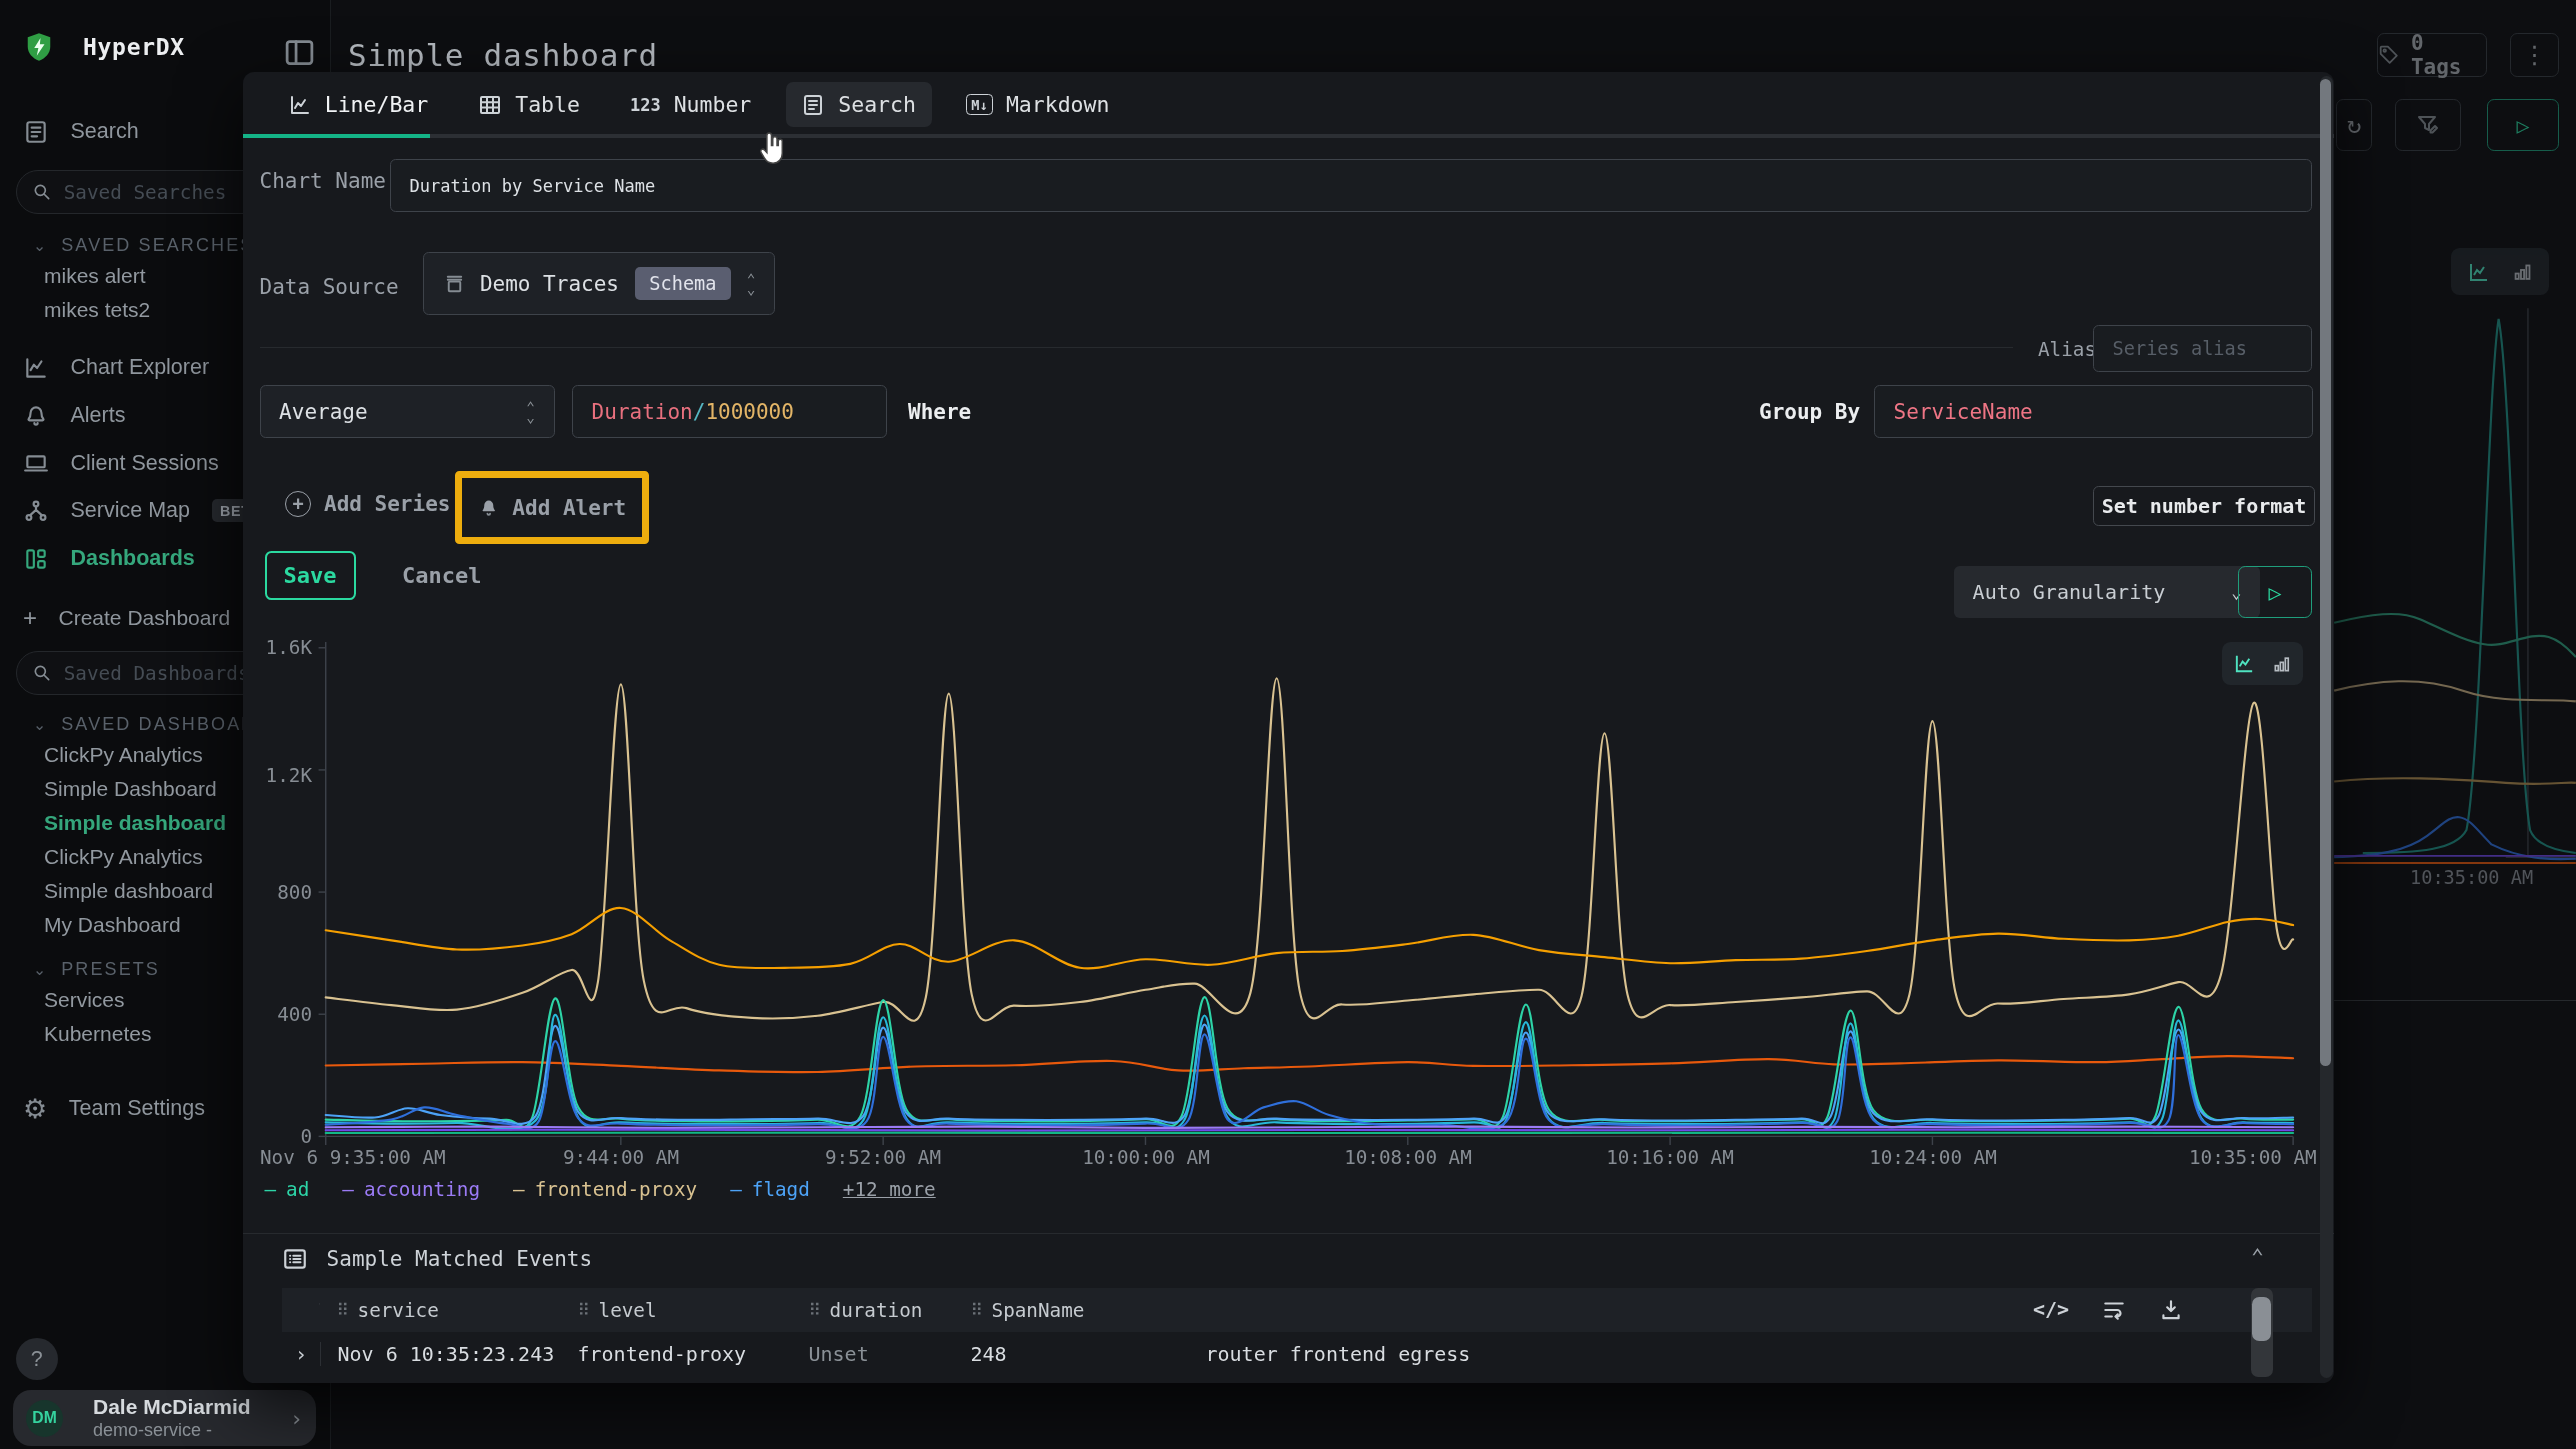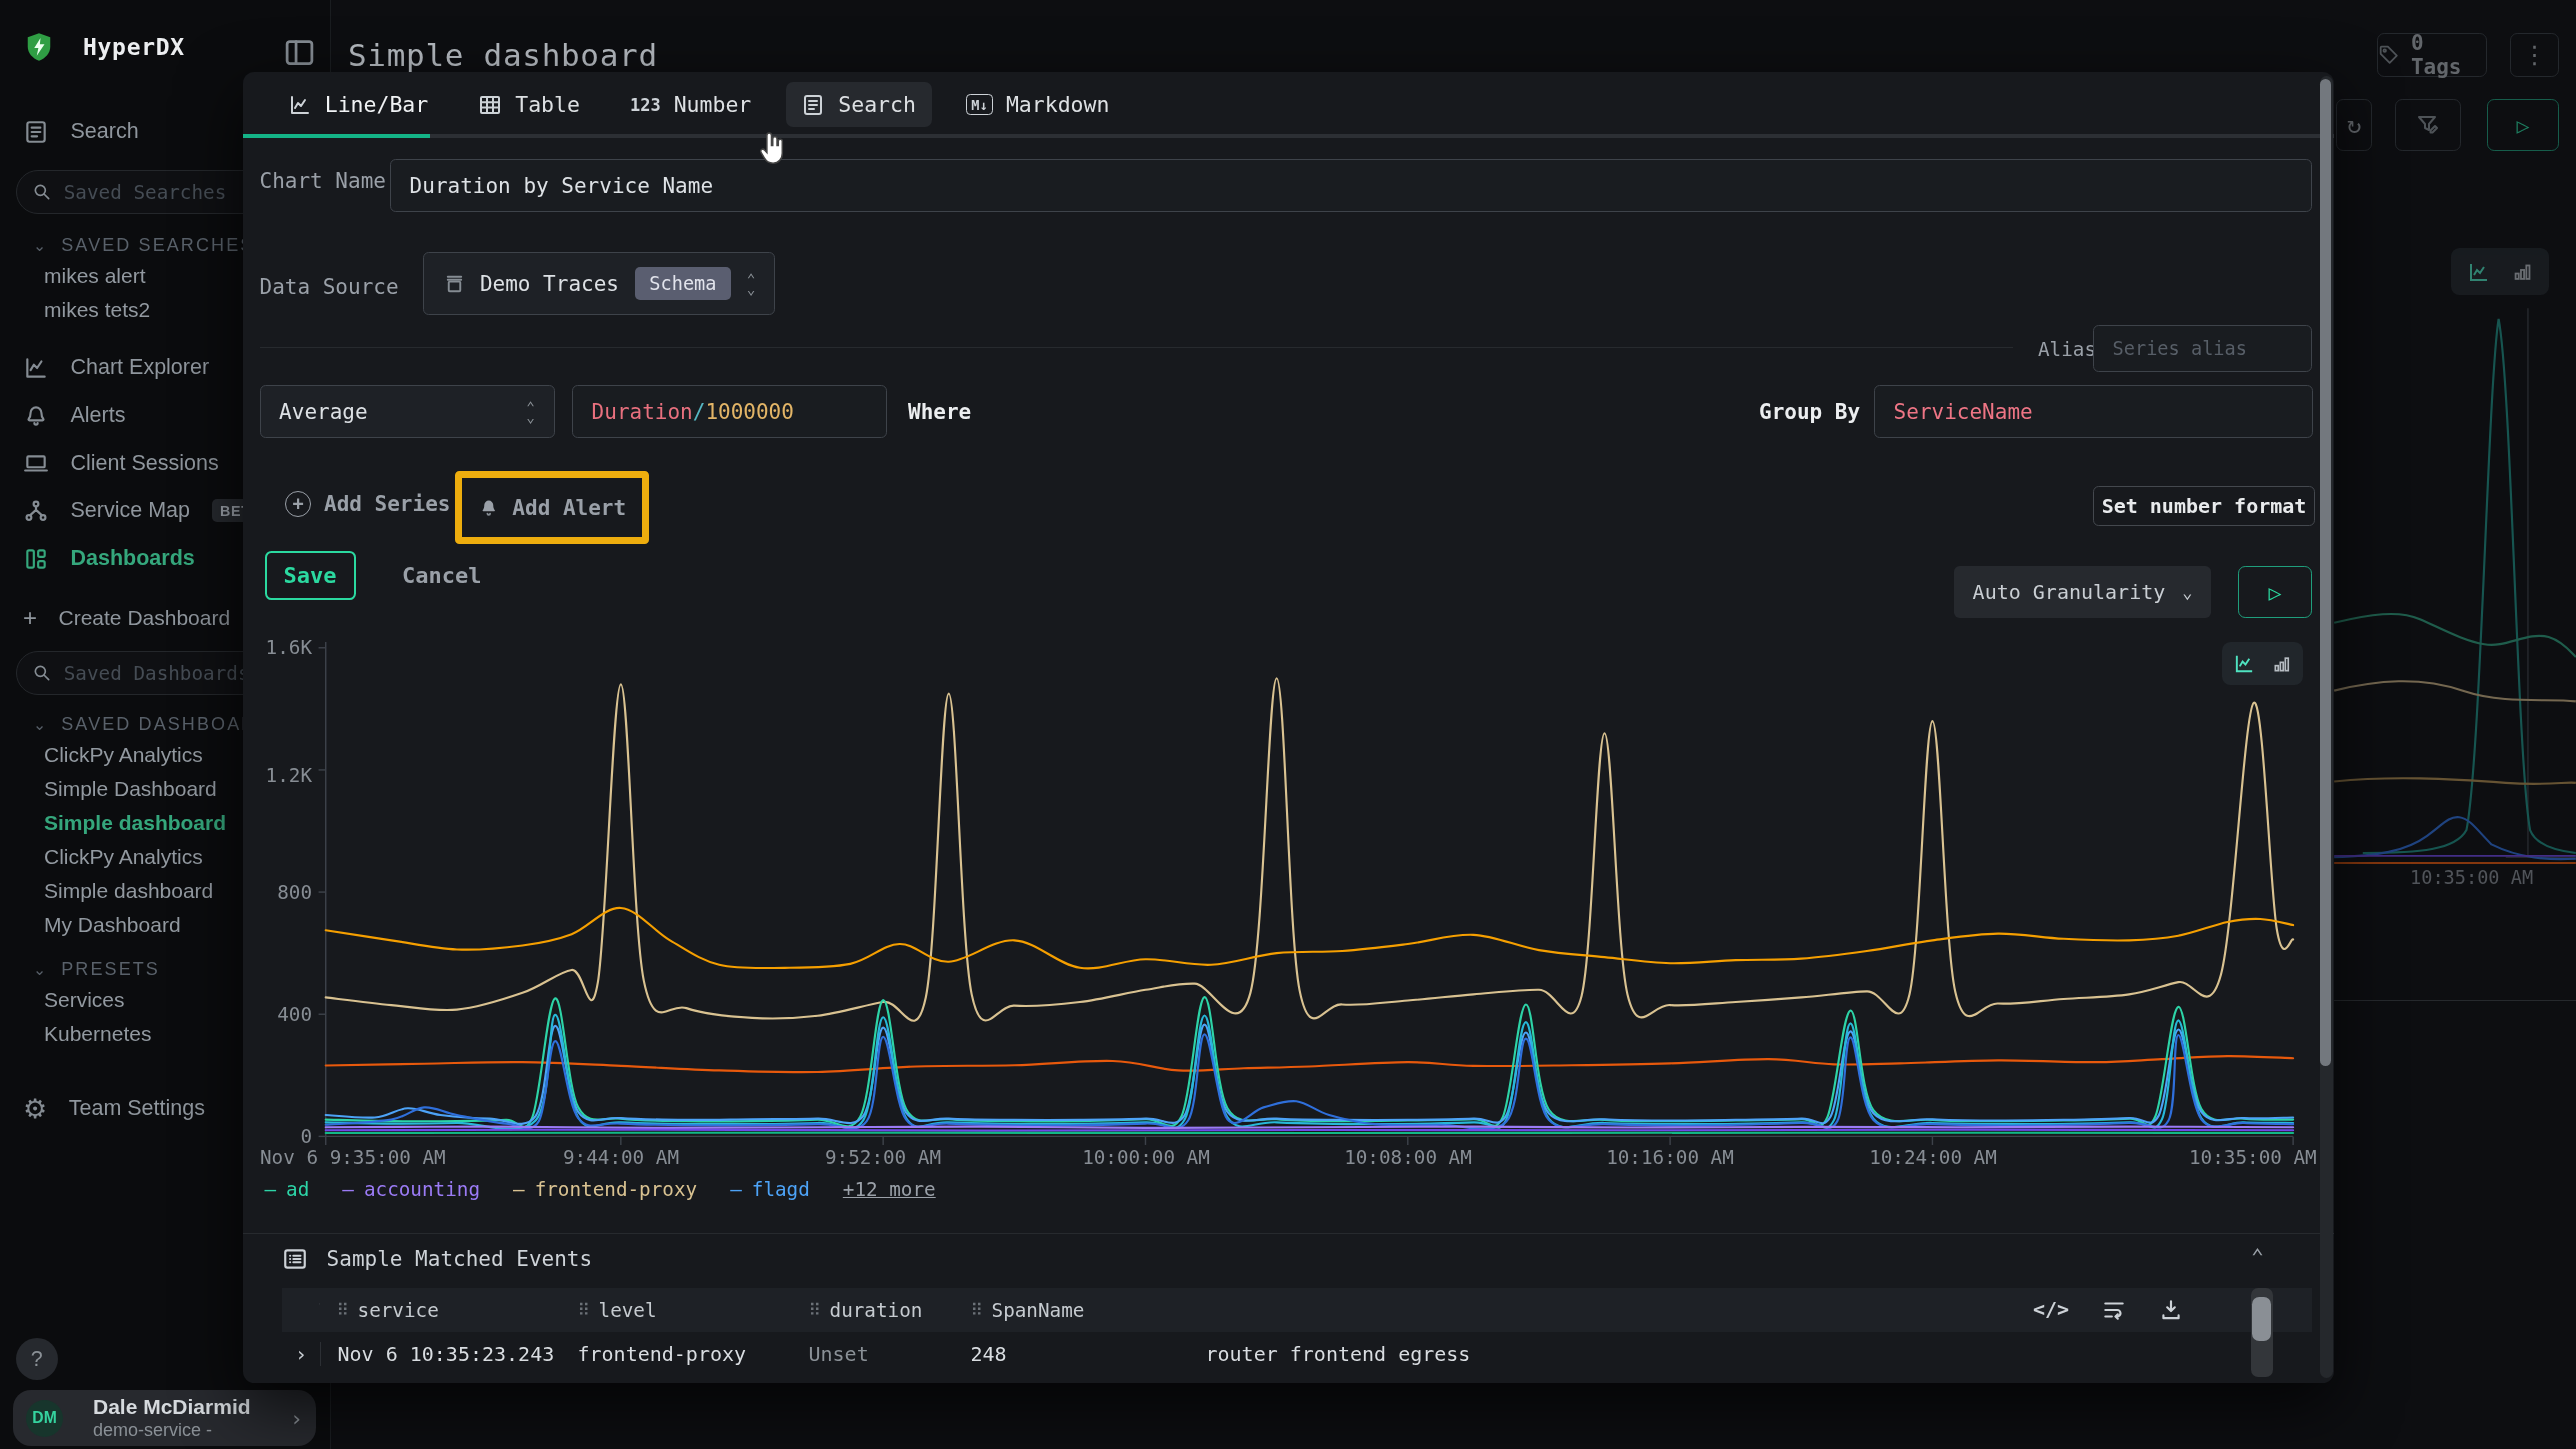"Duration by Service Name" .input input { font-size: 21px -> 17px }
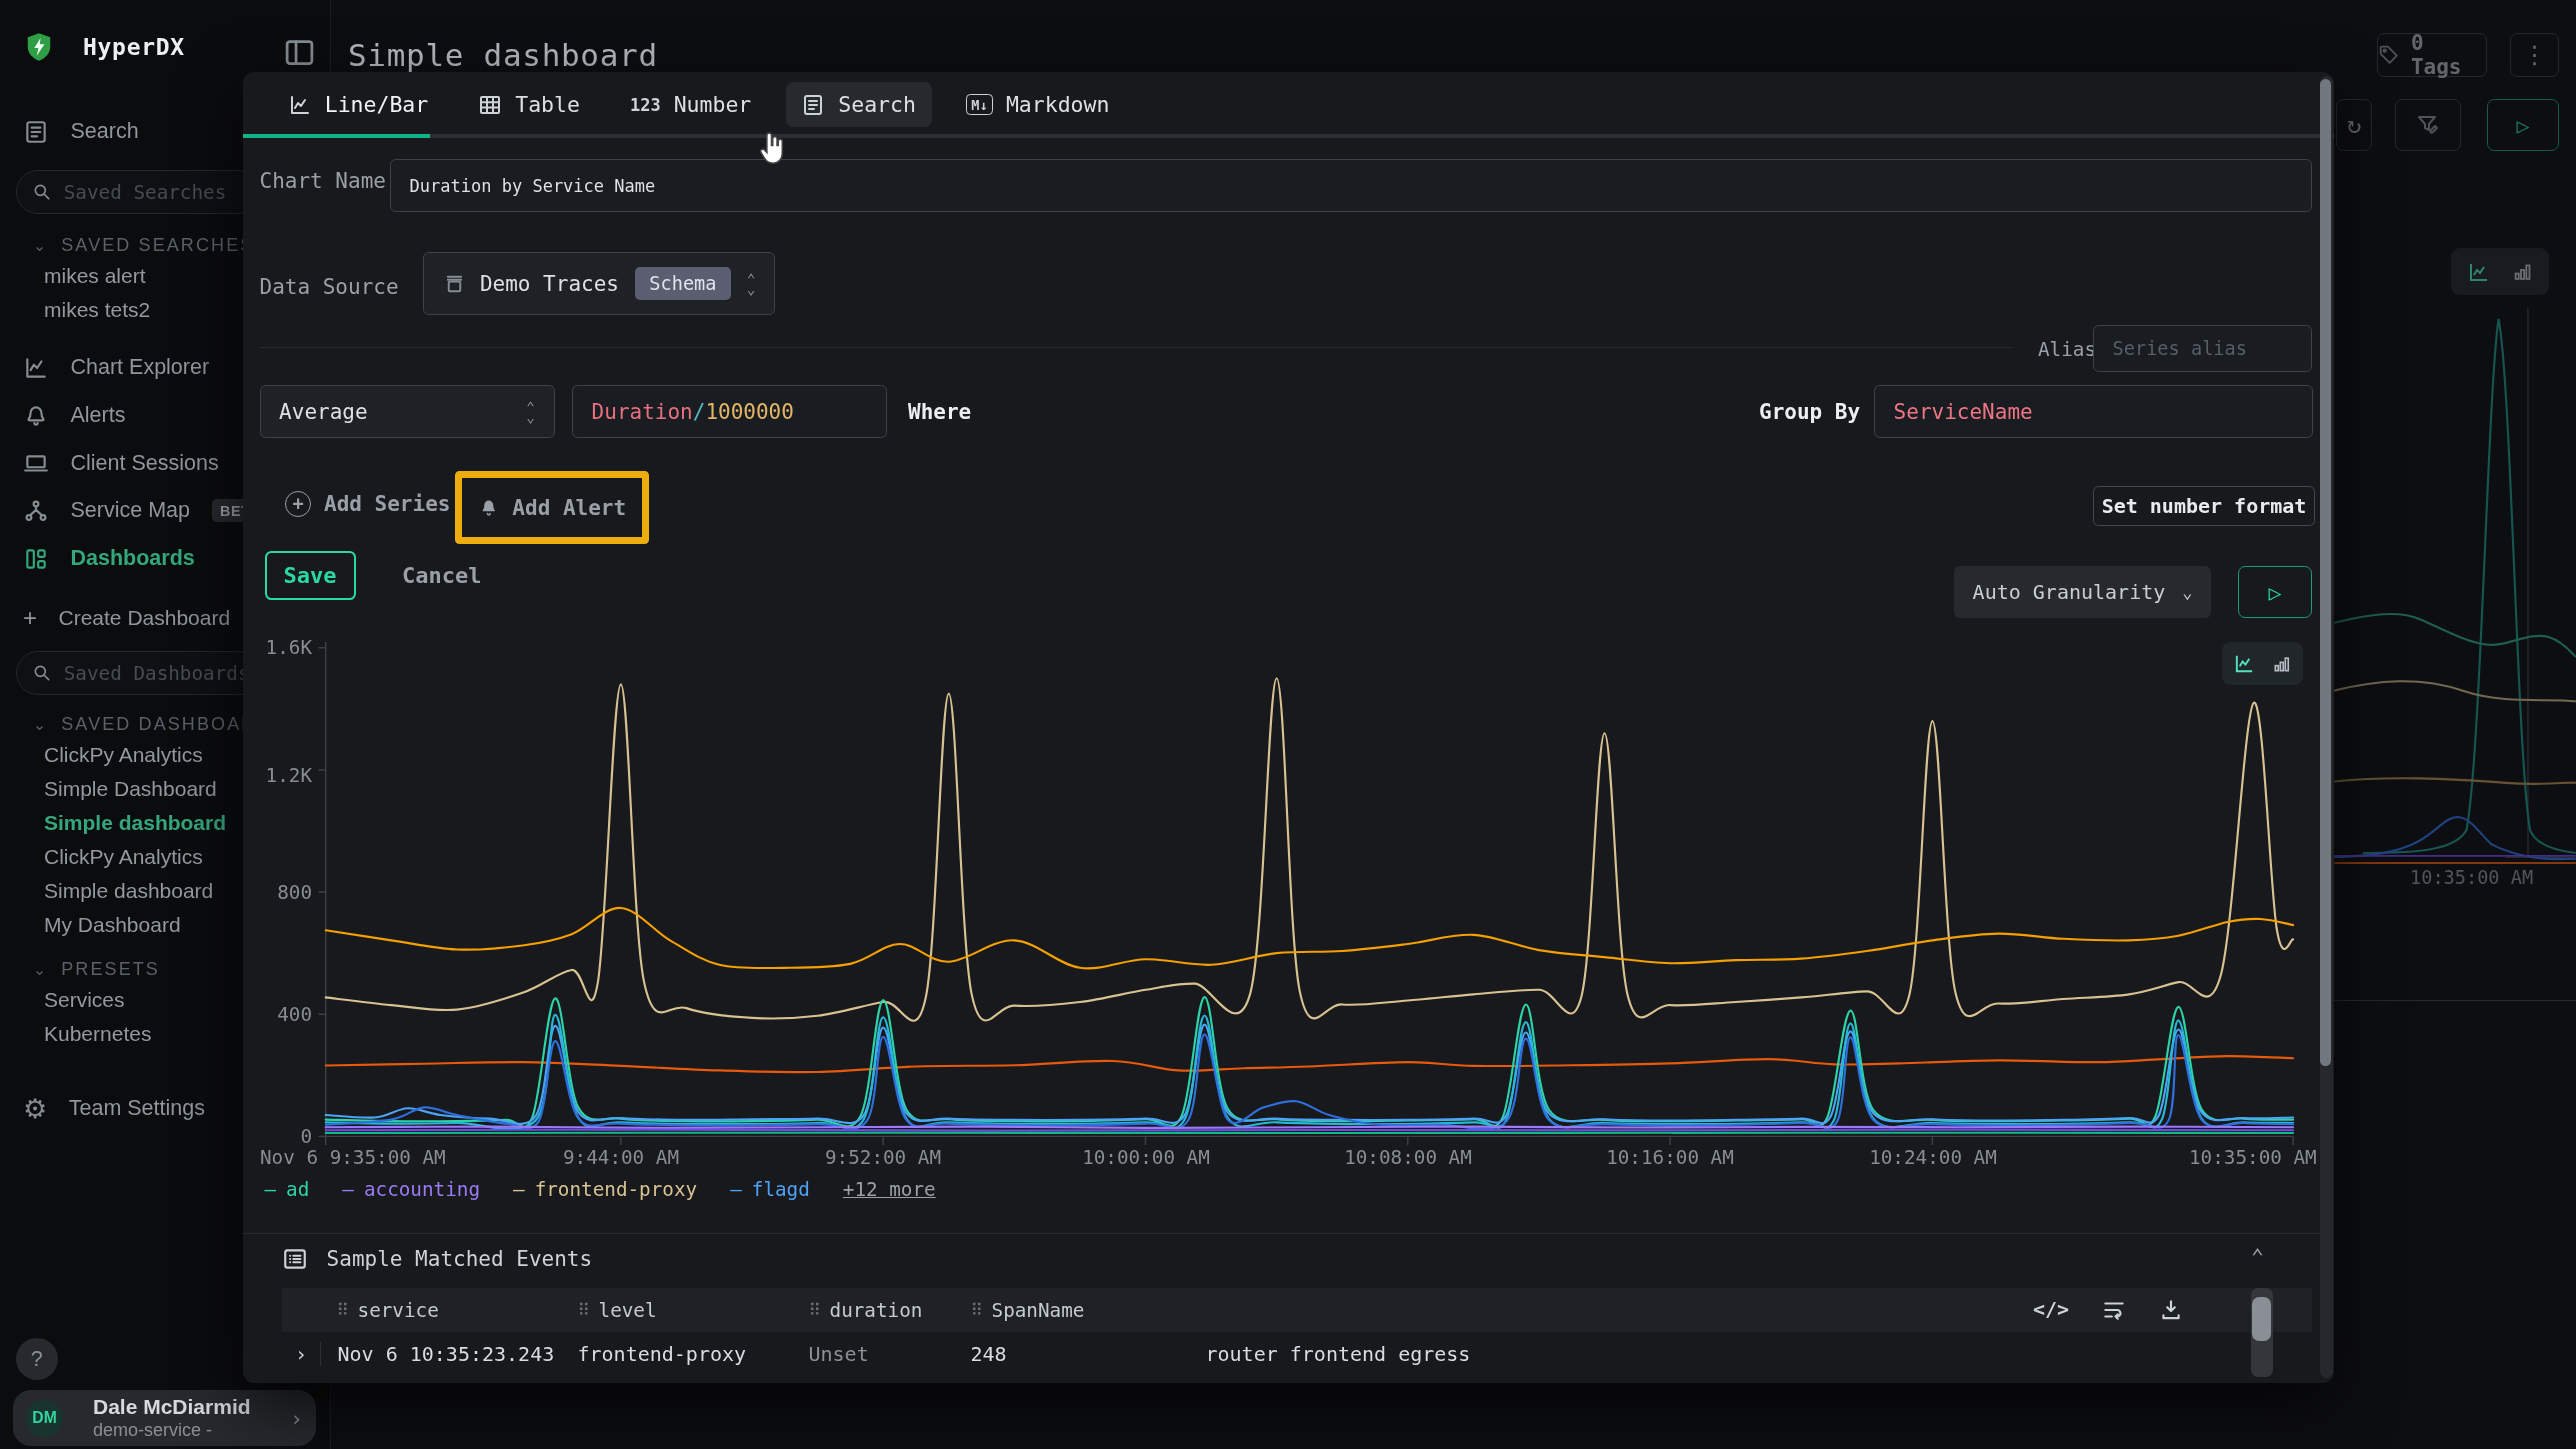"Auto Granularity" div.input { width: 257px -> 306px }
